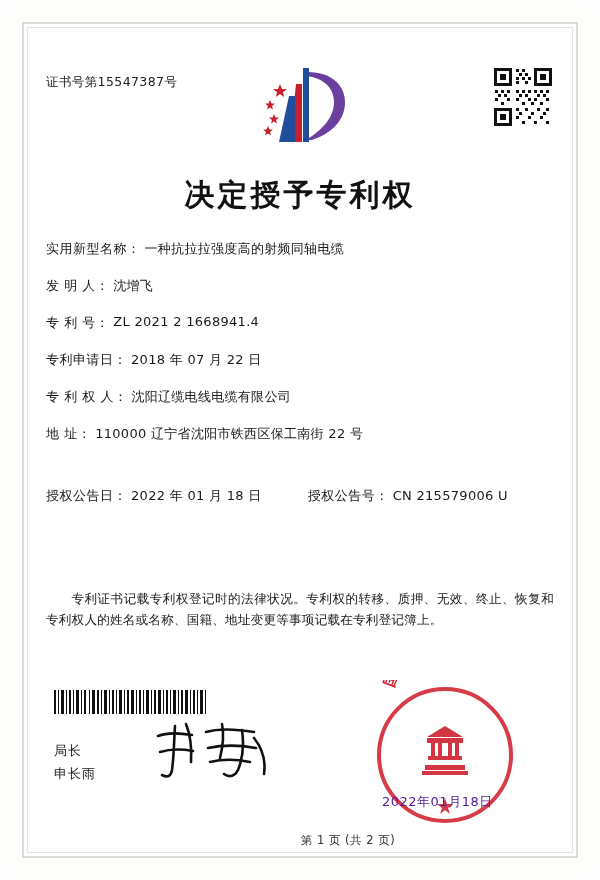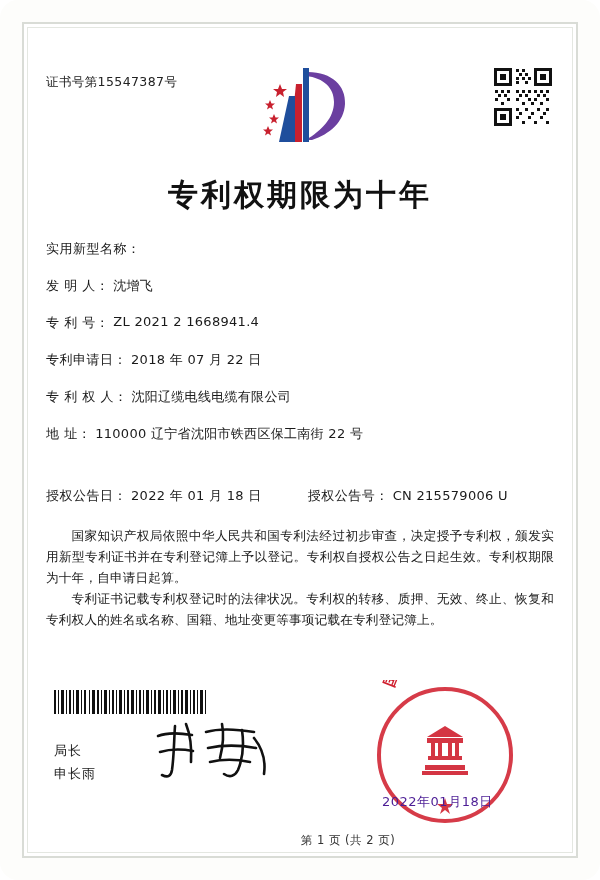"专利权期限为十年" div.title { text: 专利权期限为十年 -> 决定授予专利权 }
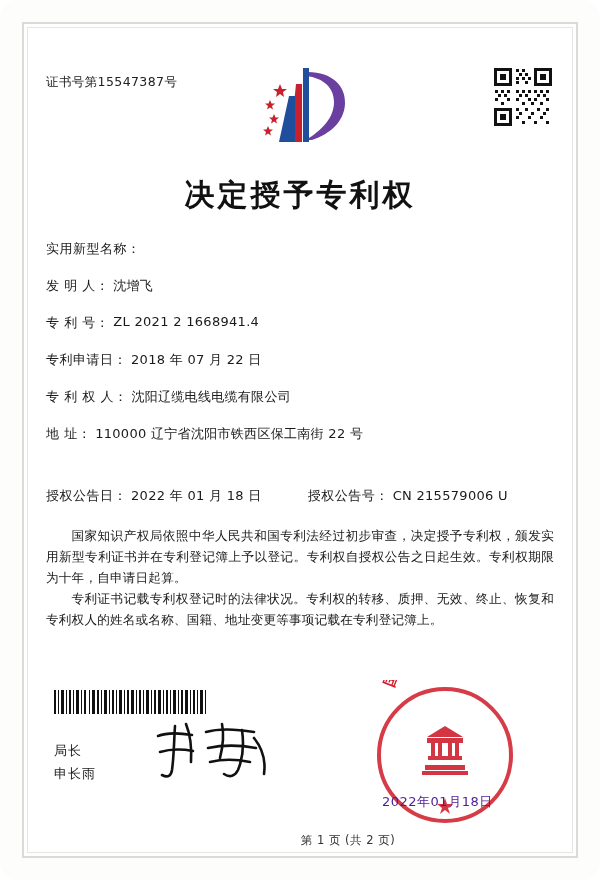"一种抗拉拉强度高的射频同轴电缆" span.field-value { html: none -> <span>一种抗拉拉强度高的射频同轴电缆</span> }
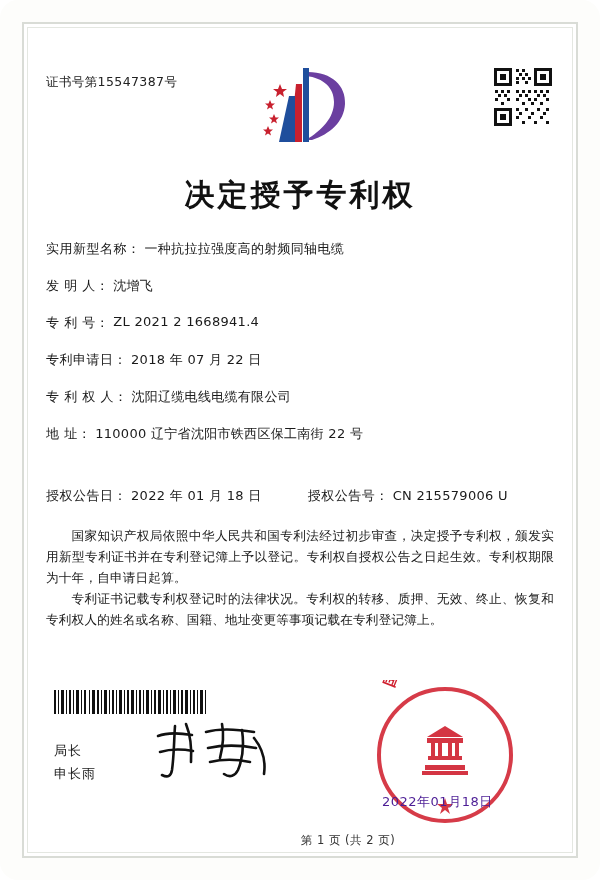"国家知识产权局依照中华人民共和国专利法经过初步审查，决定授予专利权，颁发实用新型" div.para { html: <div> <span></span><span>国家知识产权局依照中华人民共和国专利法经过初步审查，决定授予专利权，颁发实用新型专利证书并在专利登记簿上予以登记。专利权自授权公告之日起生效。专利权期限为十年，自申请日起算。</span> </div> -> none }
